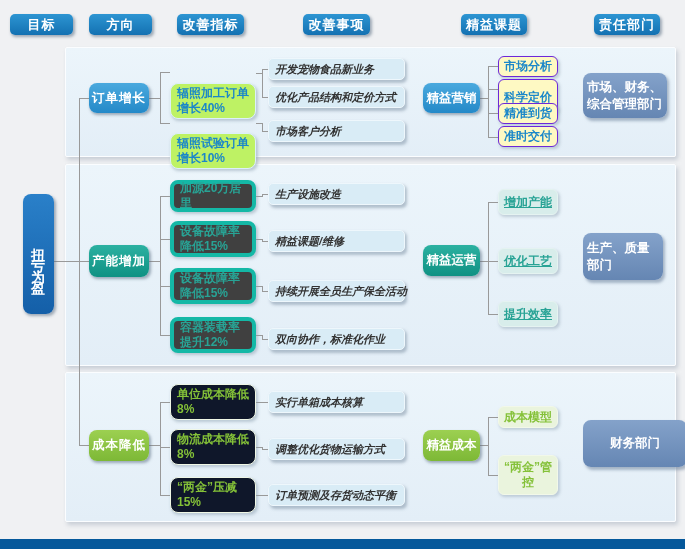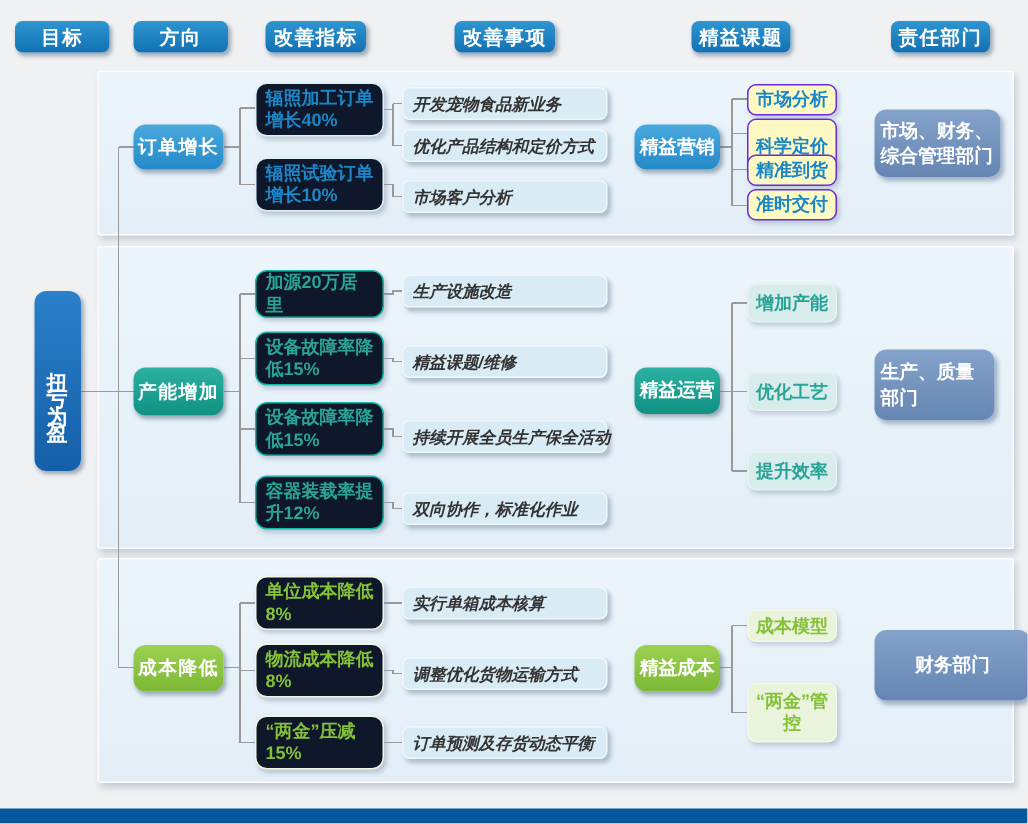"辐照加工订单增长40%" .ind-blue { background: #0f172a -> #bef264; margin-top: none -> 28px }
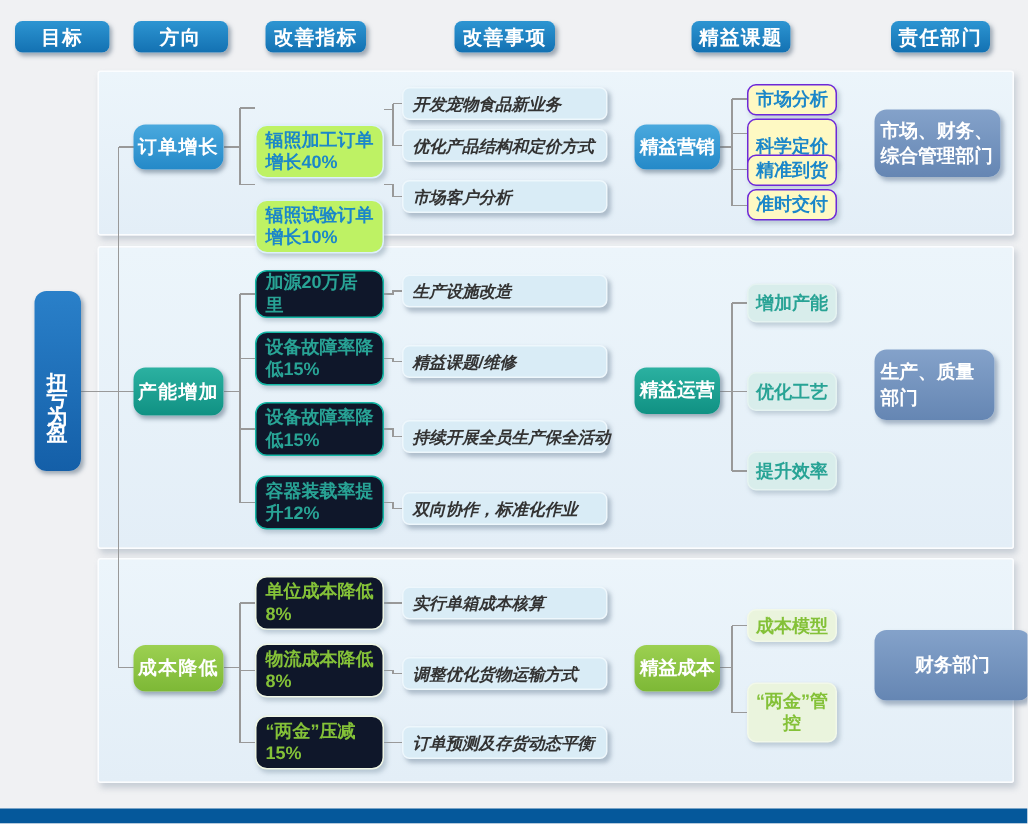"加源20万居里" .ind-teal { background: #0f172a -> #404040; border: 1px solid #14b8a6 -> 4px solid #14b8a6 }
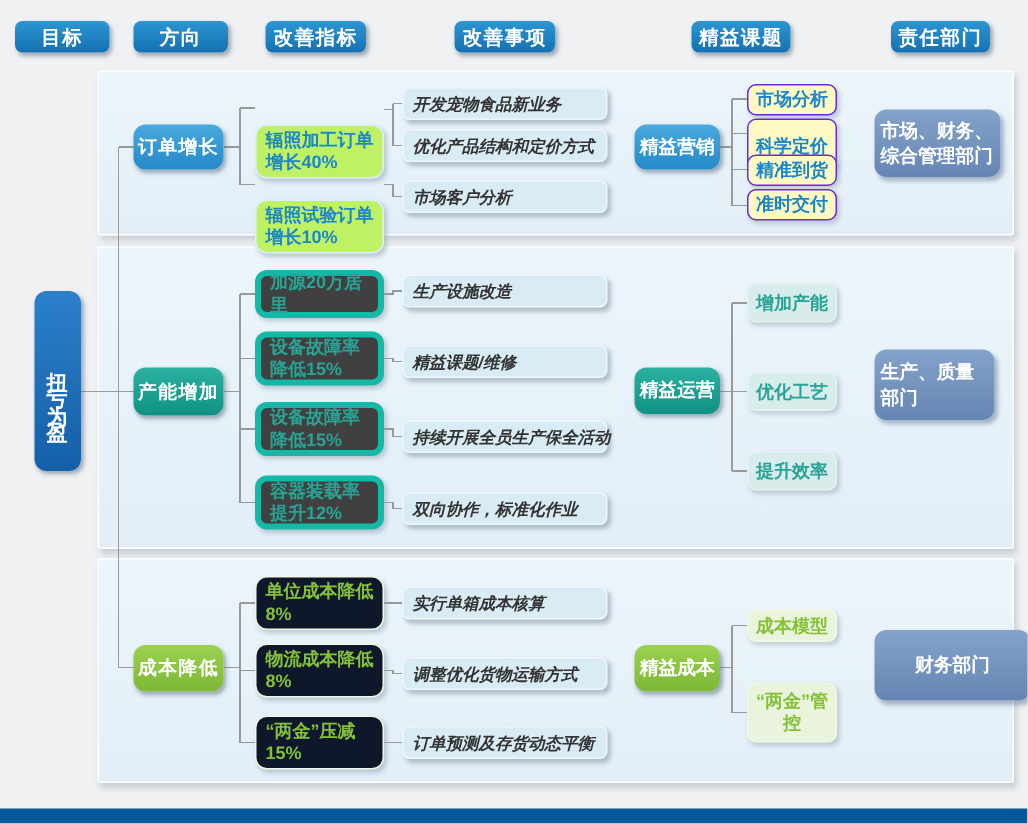"增加产能" .sub-teal { text-decoration: none -> underline }
